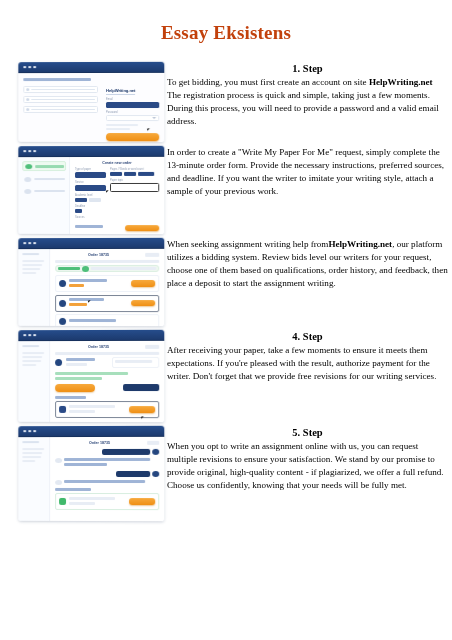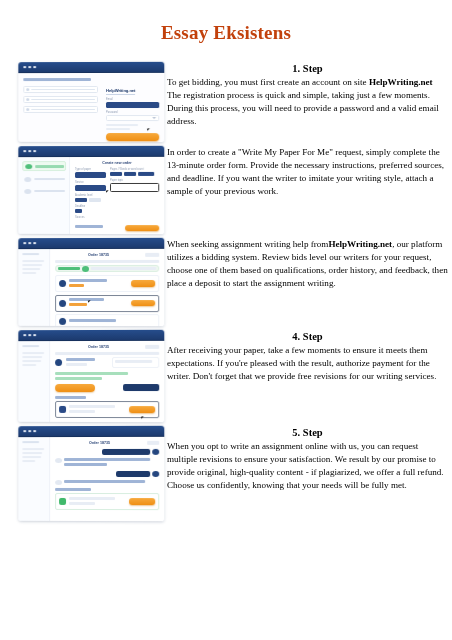"When you opt to write" p.step-body { text: result -> stand }
